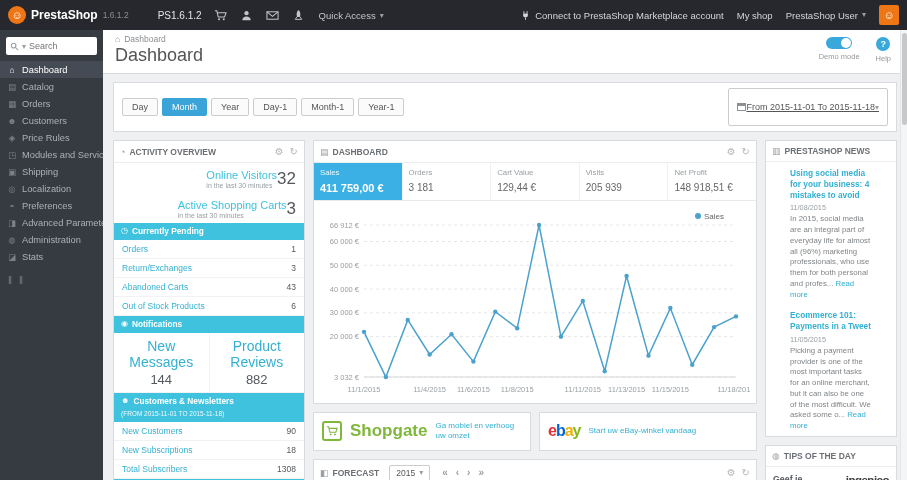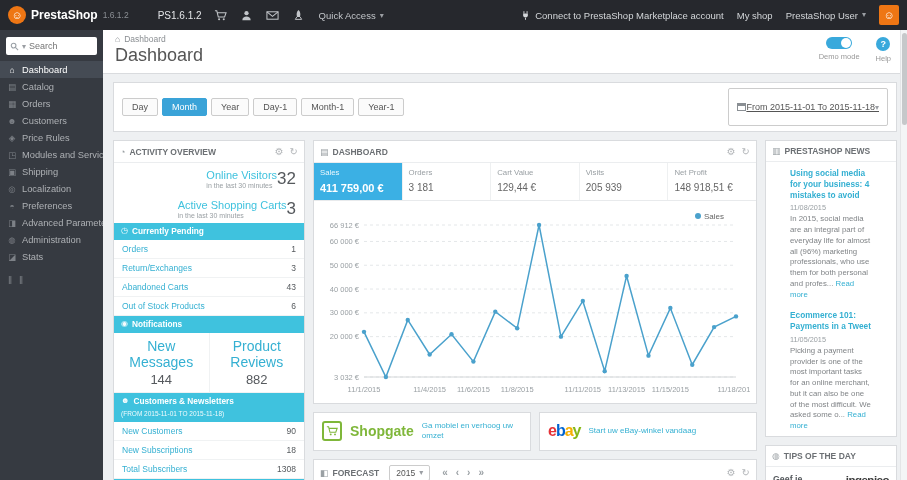"Shopgate" .sg-name { font-size: 14px -> 17px }
